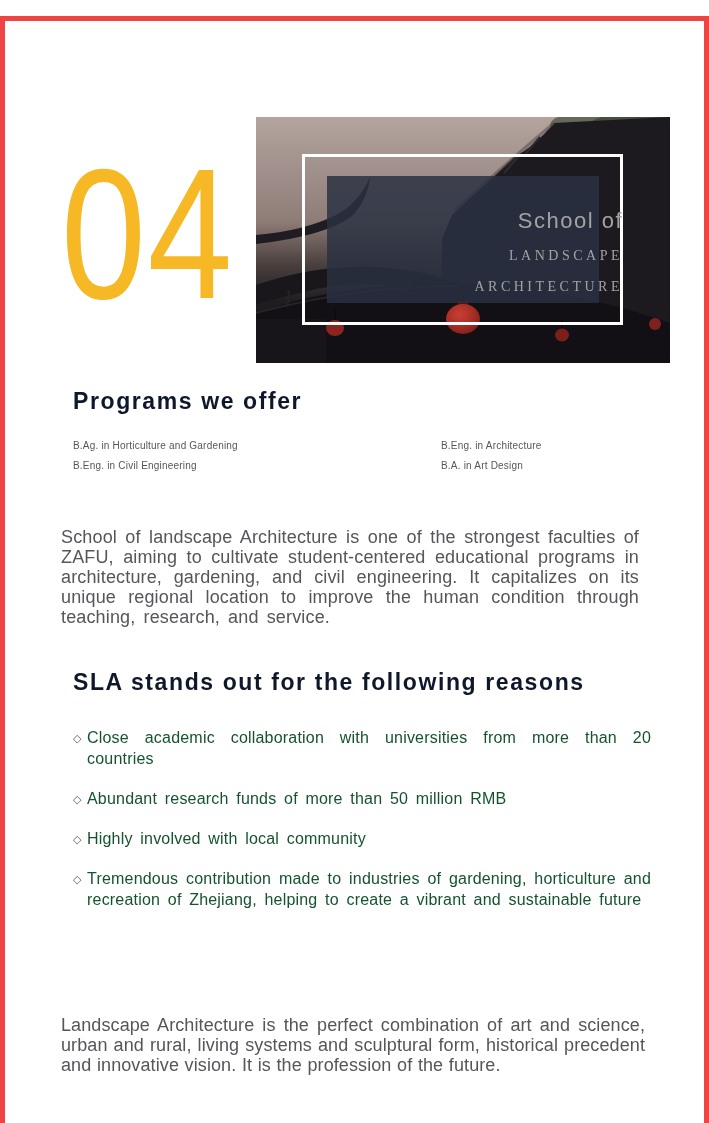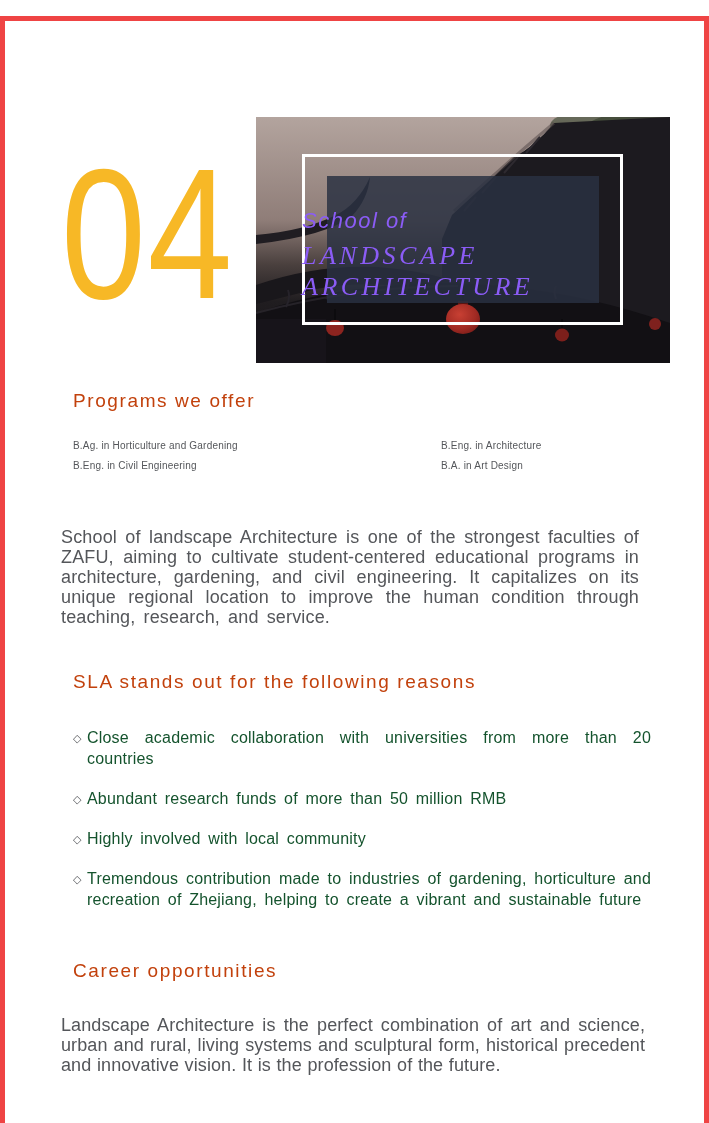"School of" .hero-text { color: #8b5cf6 -> #a3a3a3; font-style: italic -> none; text-align: left -> right }
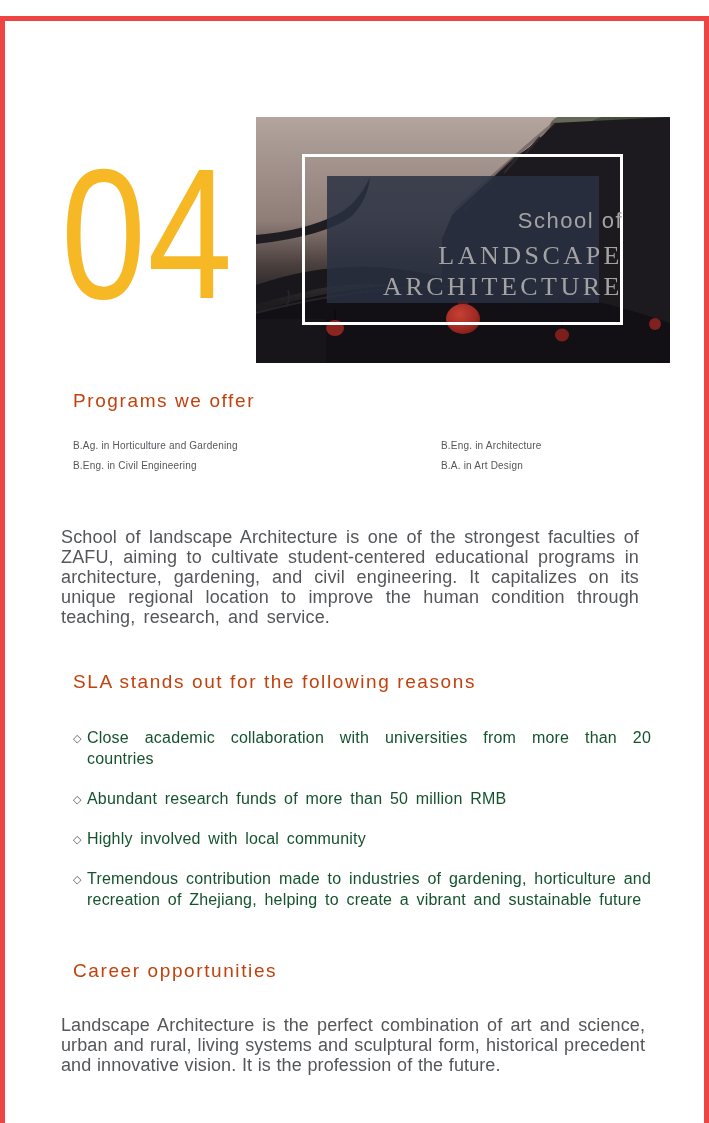"LANDSCAPE" .hero-title { font-size: 26px -> 14px }
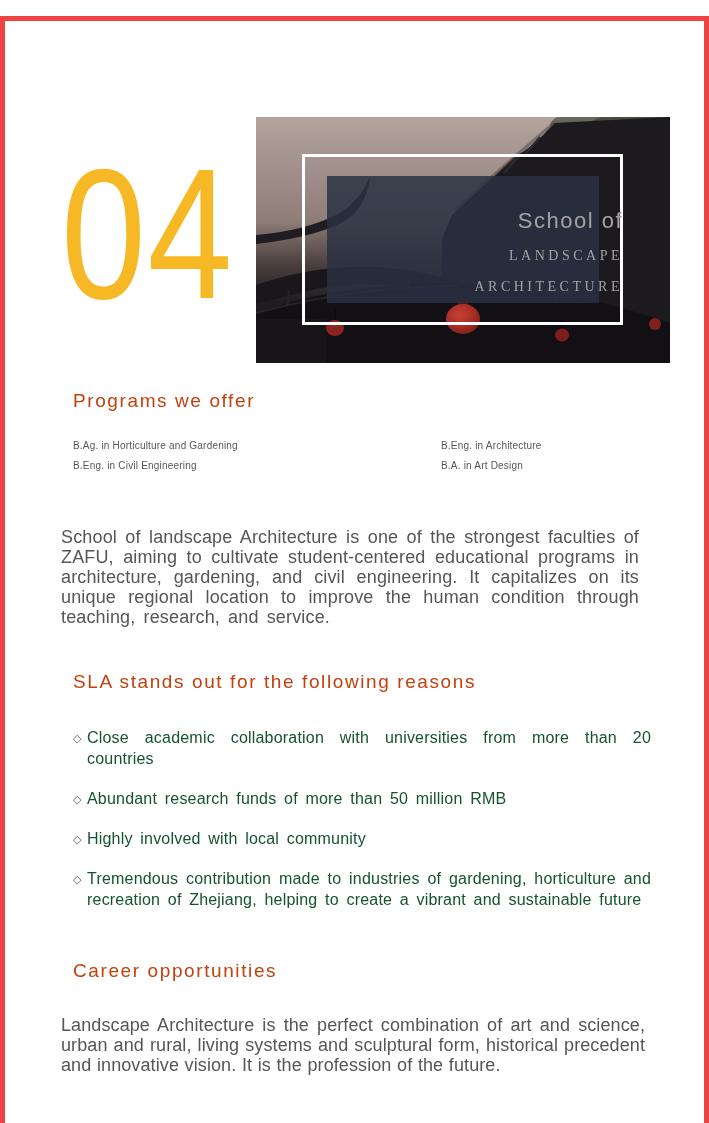"Programs we offer" .h2 { color: #c2410c -> #0f172a; font-size: 19px -> 23px; font-weight: 400 -> 700 }
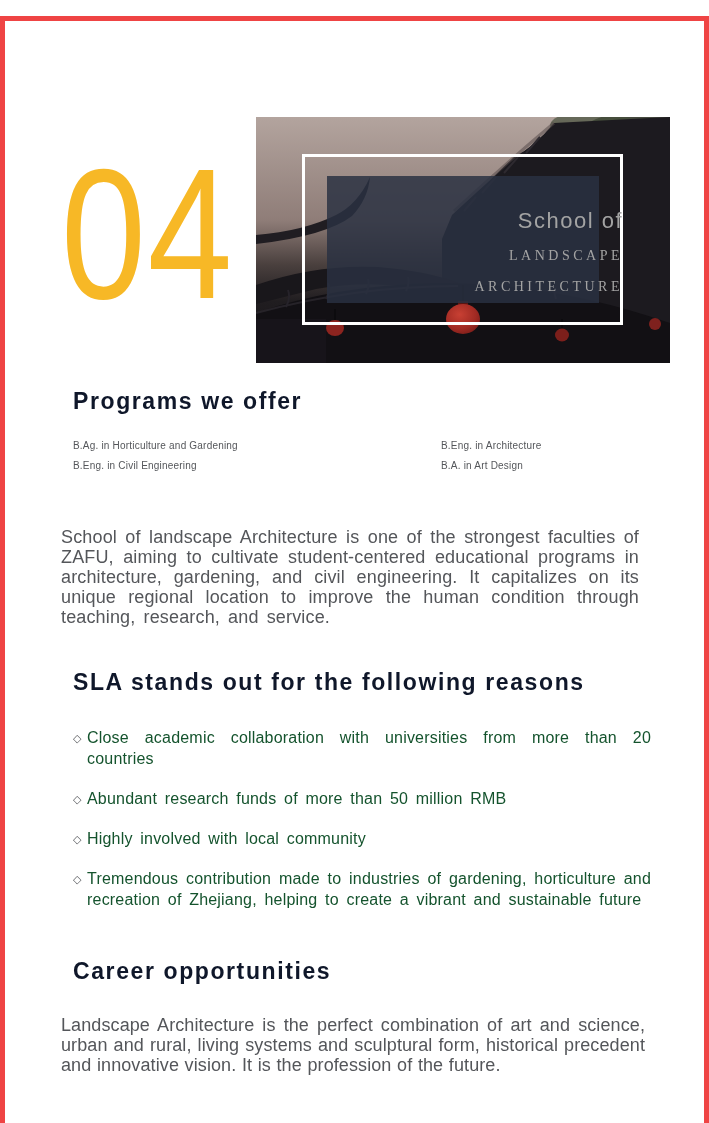"Career opportunities" div.h2 { html: <div>Career opportunities</div> -> none }
